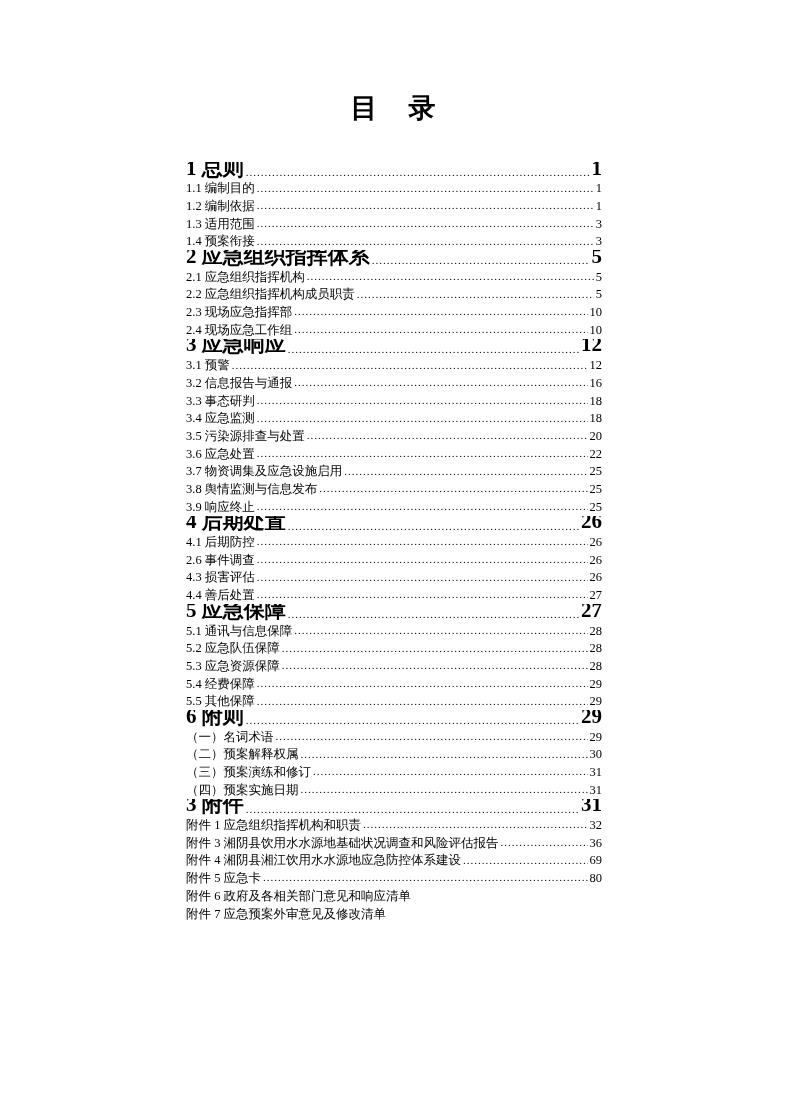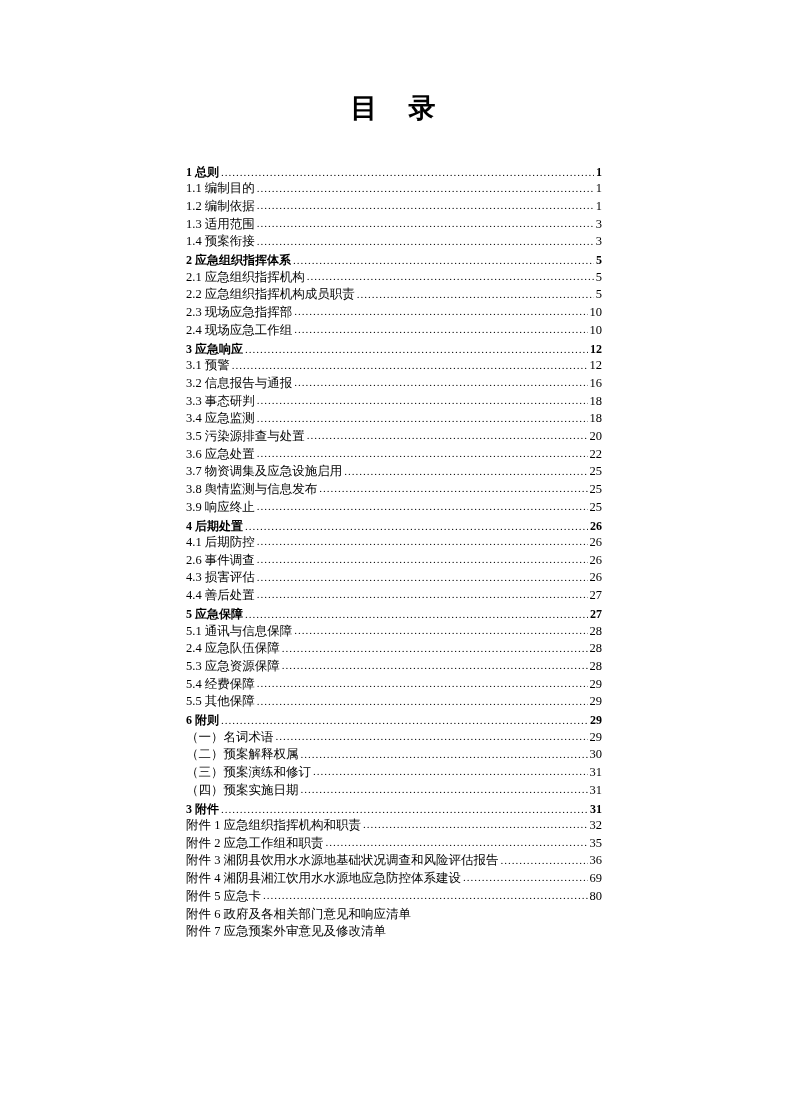"1 总则" .row.l1 { font-size: 12px -> 21px }
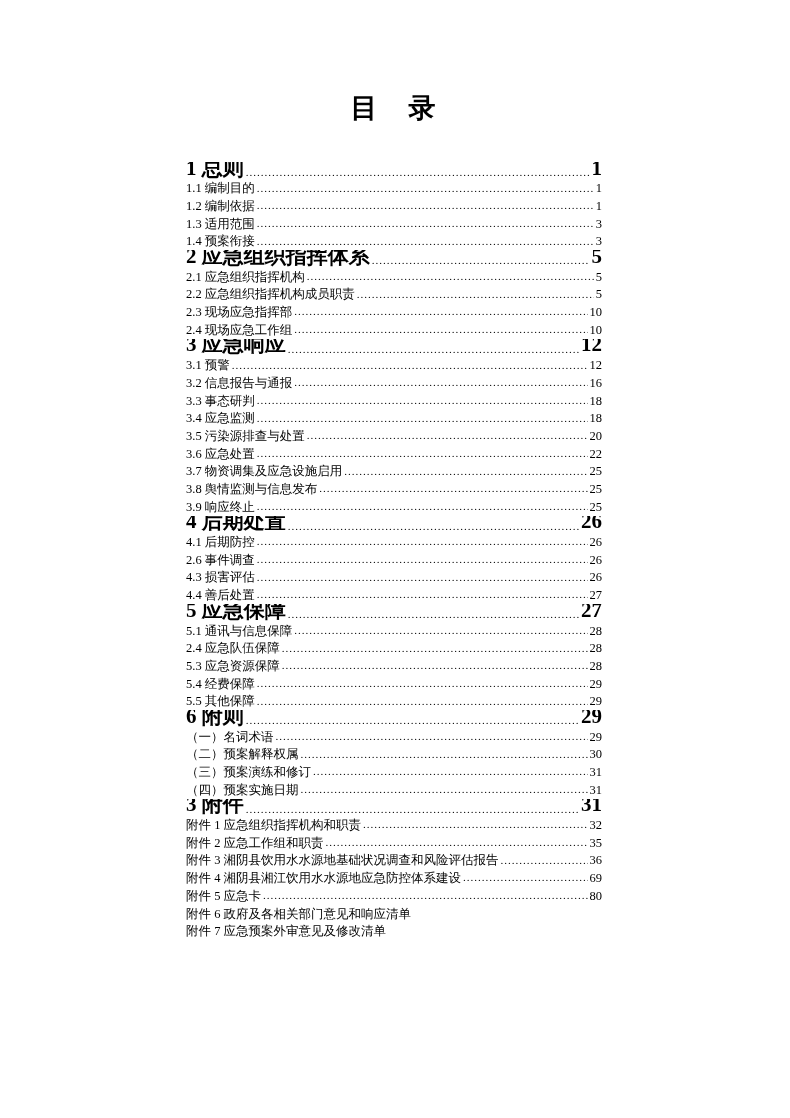"2.4 应急队伍保障" span.label { text: 2.4 -> 5.2 }
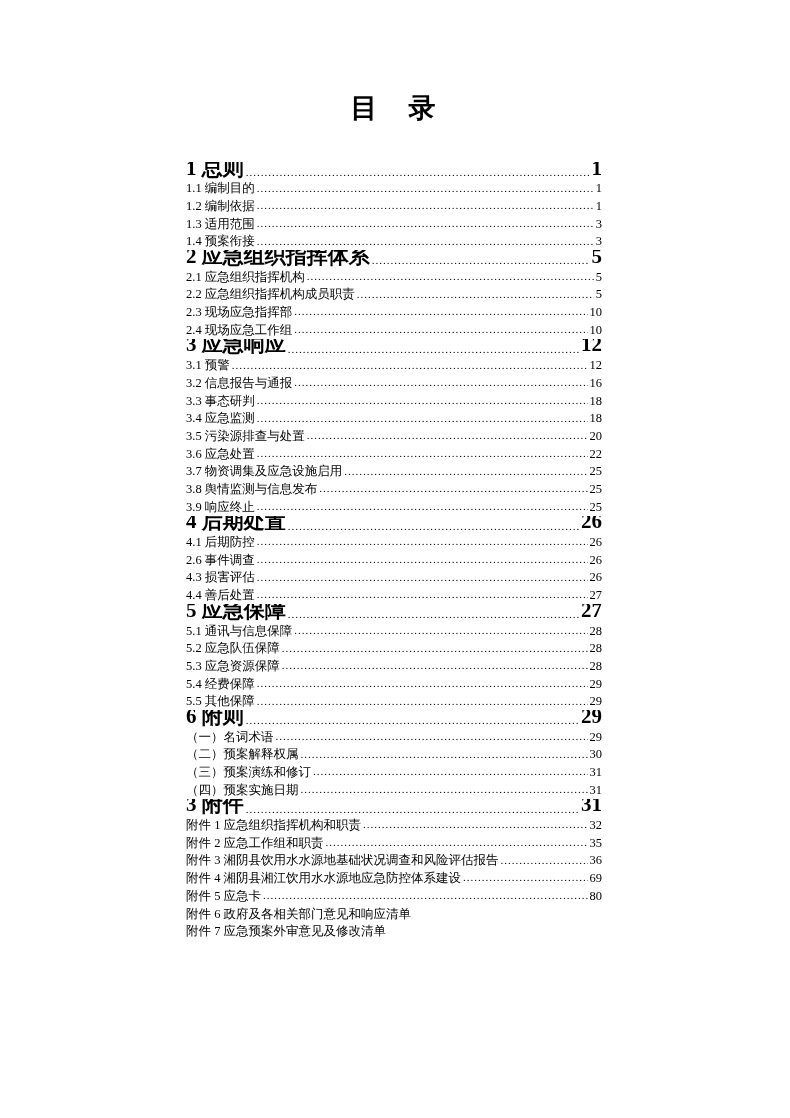"附件 2 应急工作组和职责" div.row { html: <div> <span>附件 2 应急工作组和职责</span> <span></span> <span>35</span> </div> -> none }
